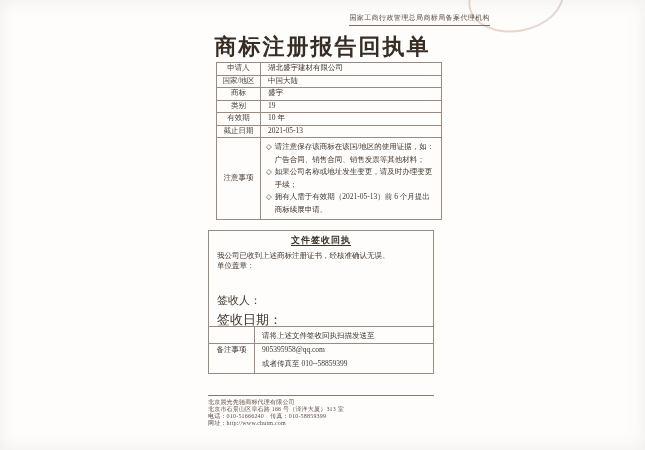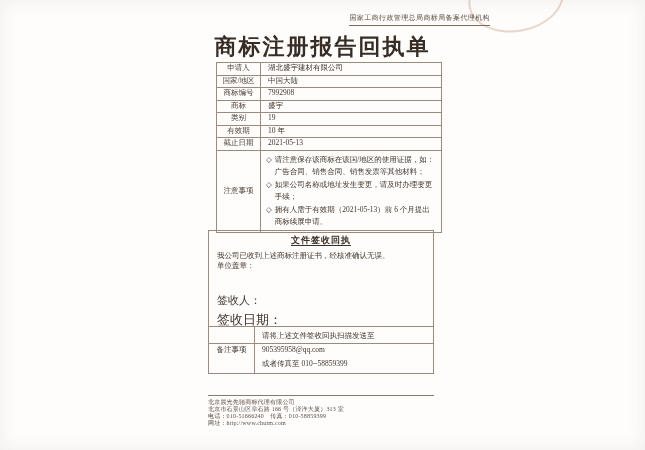"商标编号" tr.r { html: <tr> <td>商标编号</td> <td>7992908</td> </tr> -> none }
